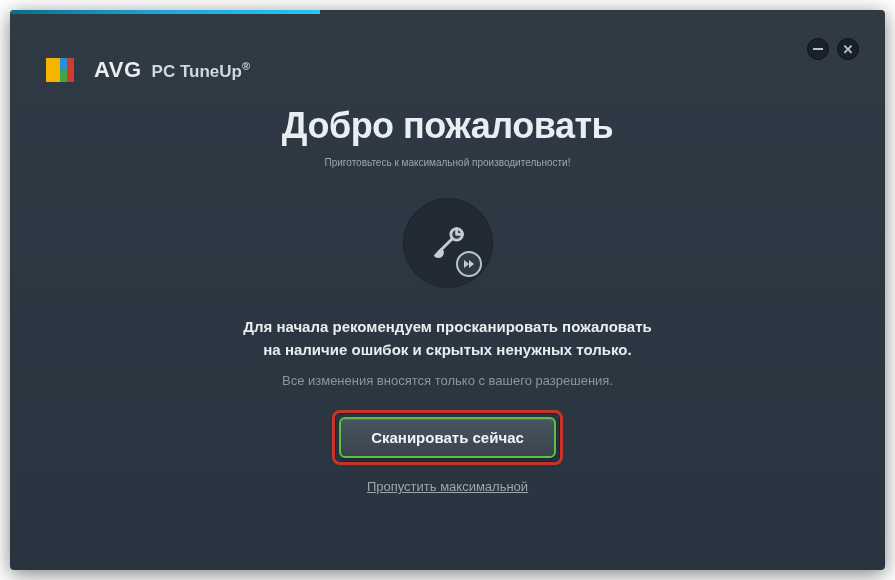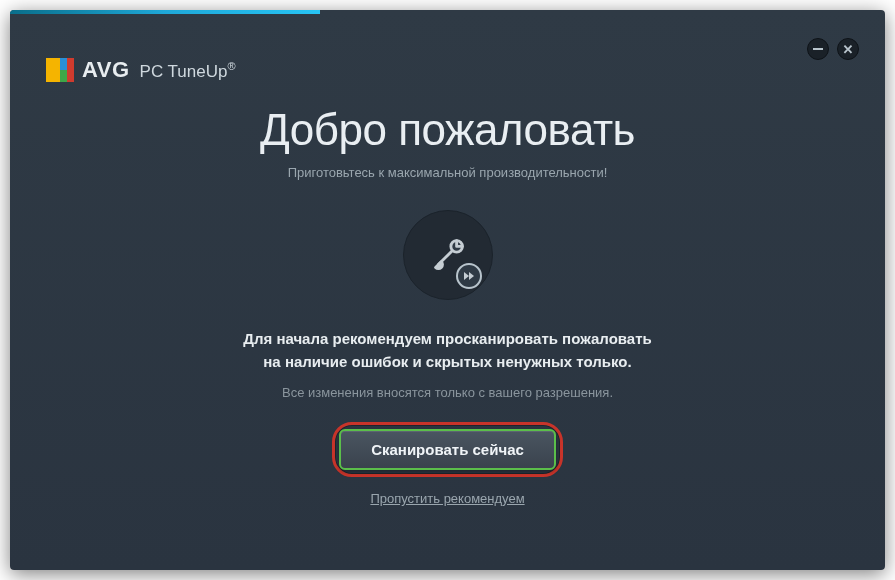"AVG" .header { gap: 4px -> 16px }
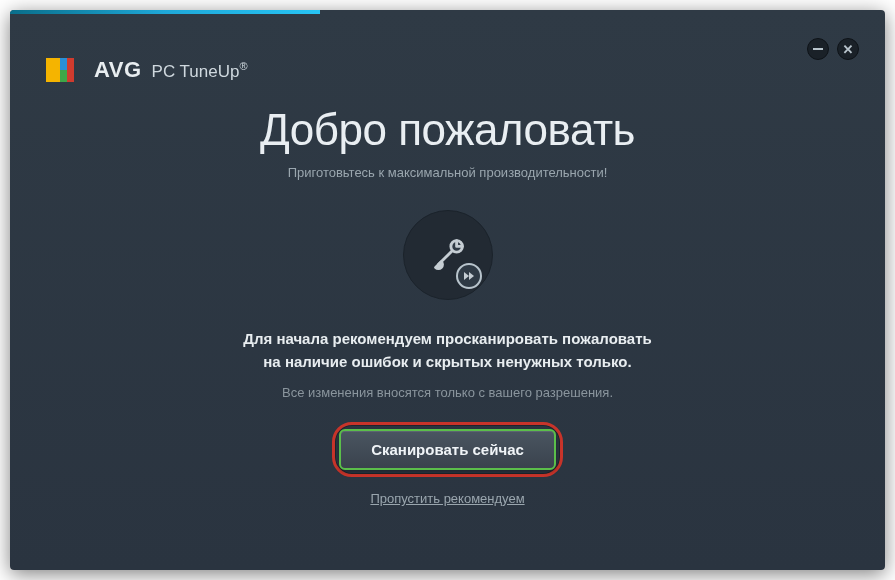"PC TuneUp®" .brand-sub { font-weight: 400 -> 700 }
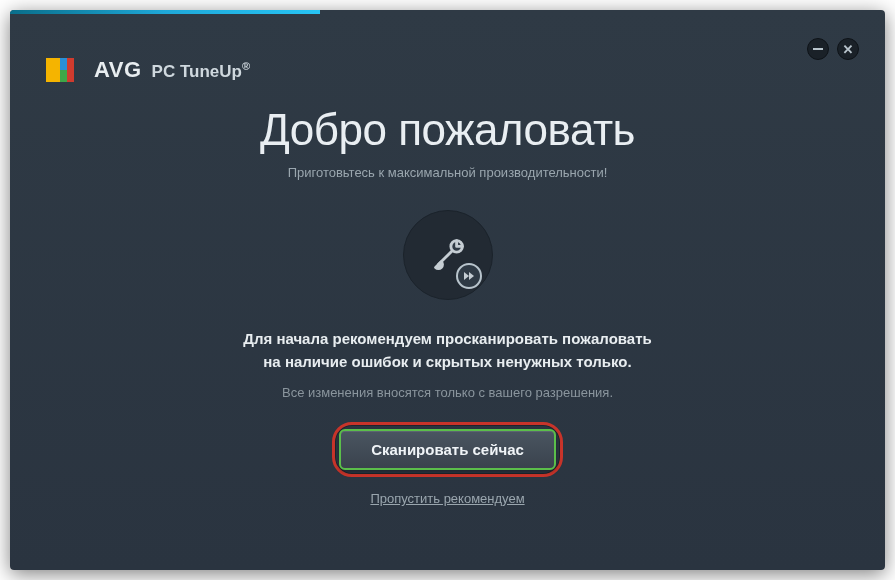"Добро пожаловать" .title { font-size: 44px -> 36px; font-weight: 400 -> 700 }
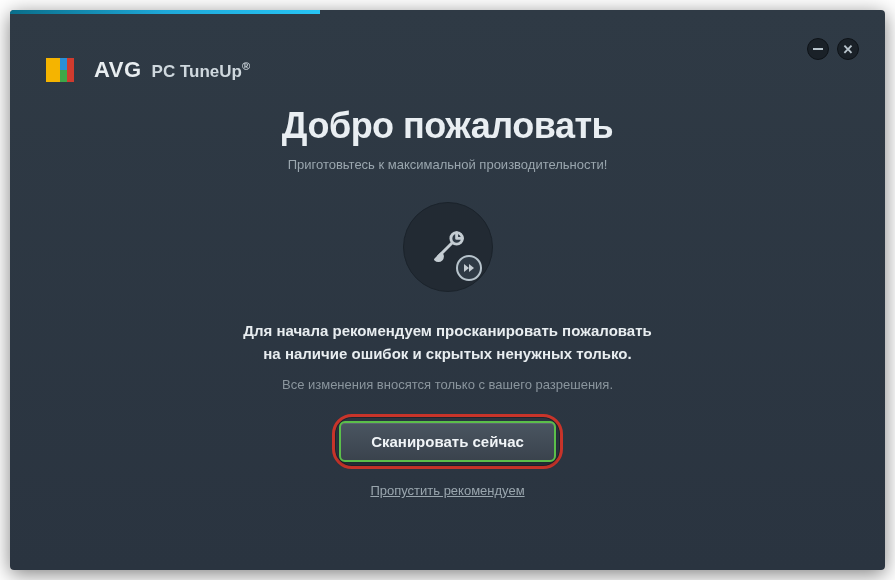"Приготовьтесь к максимальной" .subtitle { font-size: 13px -> 10px }
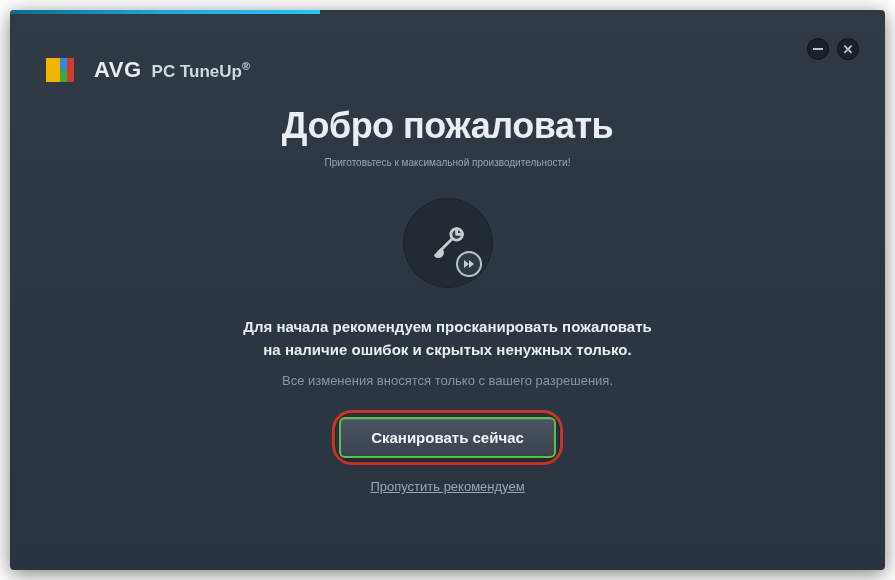"Сканировать сейчас" .scan-wrap { border-radius: 20px -> 8px }
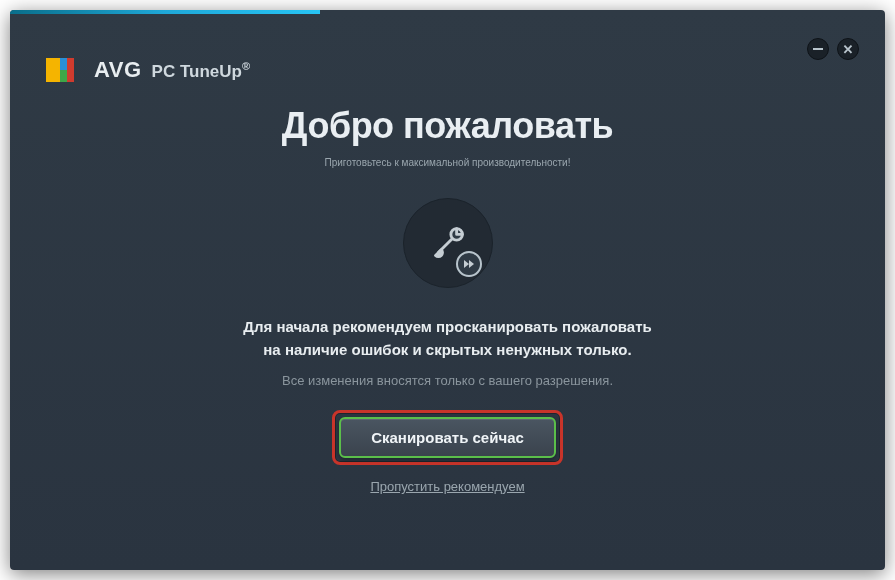"Пропустить рекомендуем" a.skip-link { text: рекомендуем -> максимальной }
